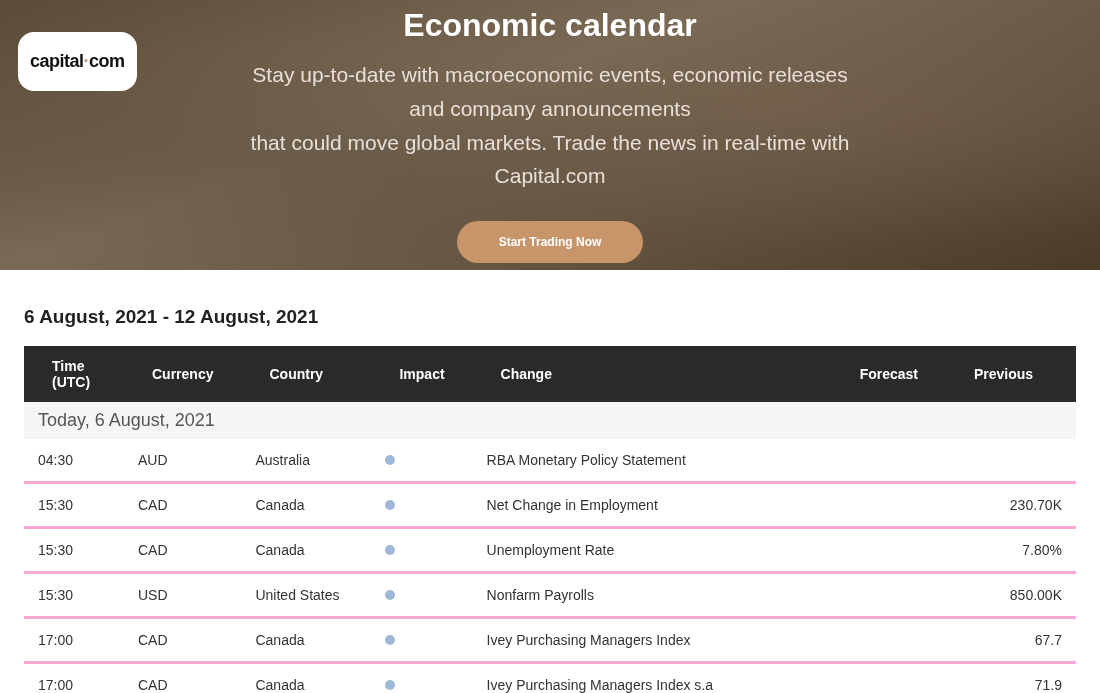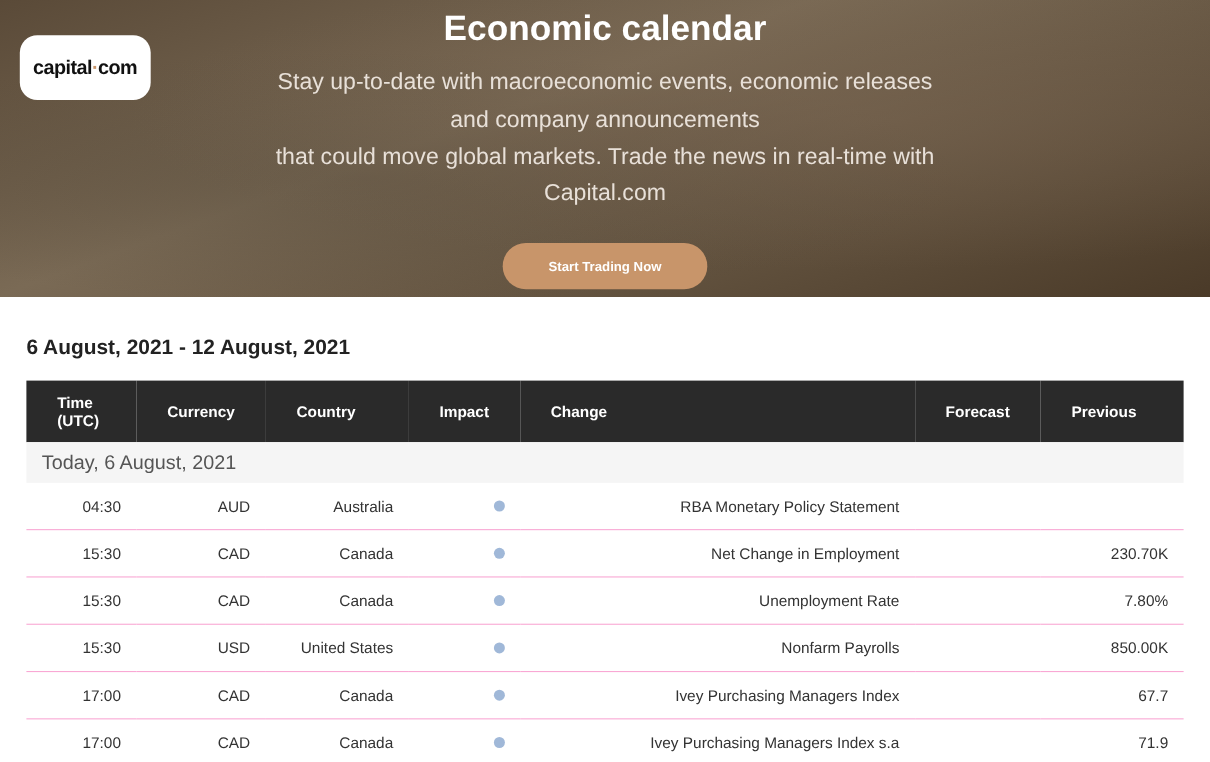"04:30" .calendar-table tbody tr.data-row td { border-bottom: 1px solid #f9a8d4 -> 3px solid #f9a8d4; text-align: right -> none }
